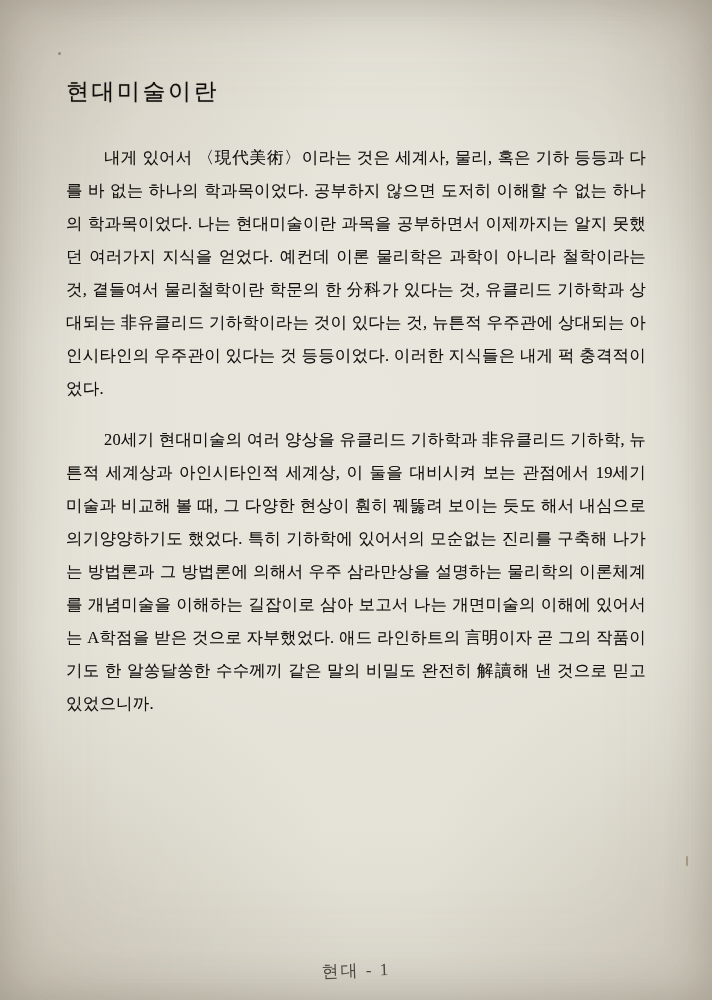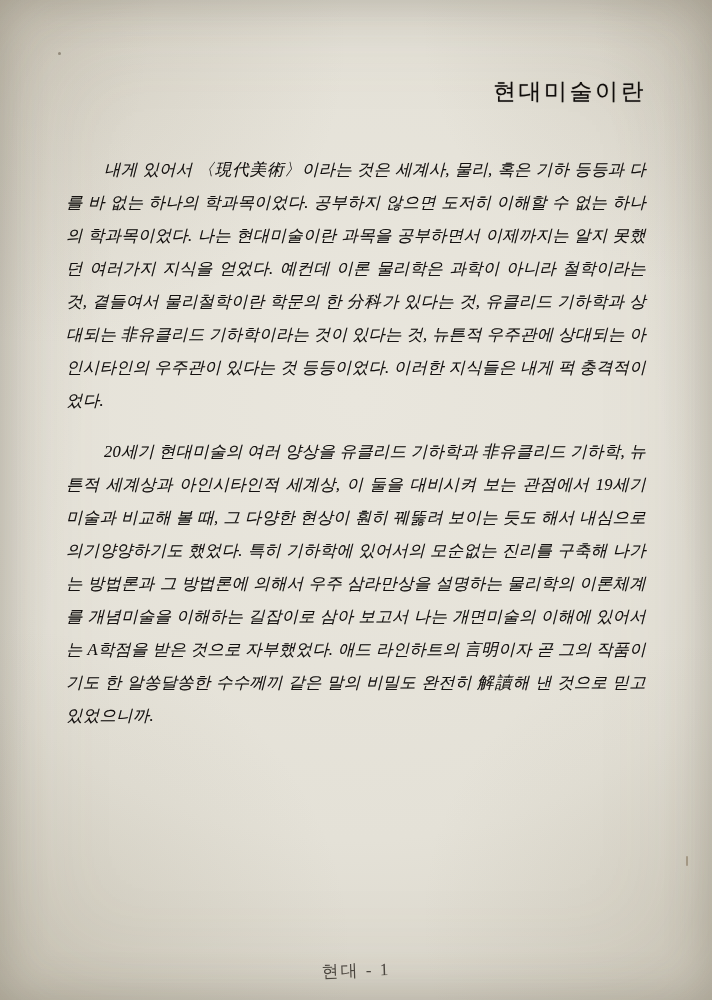"현대미술이란" .doc-title { text-align: right -> left }
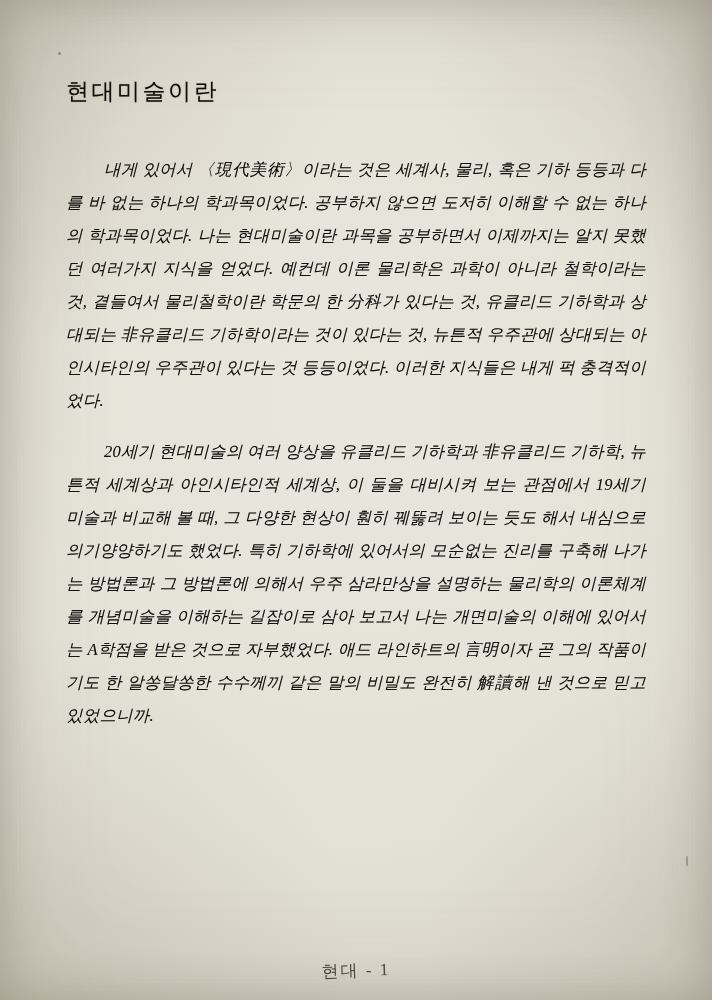"내게 있어서 〈現代美術〉이라는 것은 세계사," .body-block { font-style: italic -> none; margin-top: 46px -> 34px }
